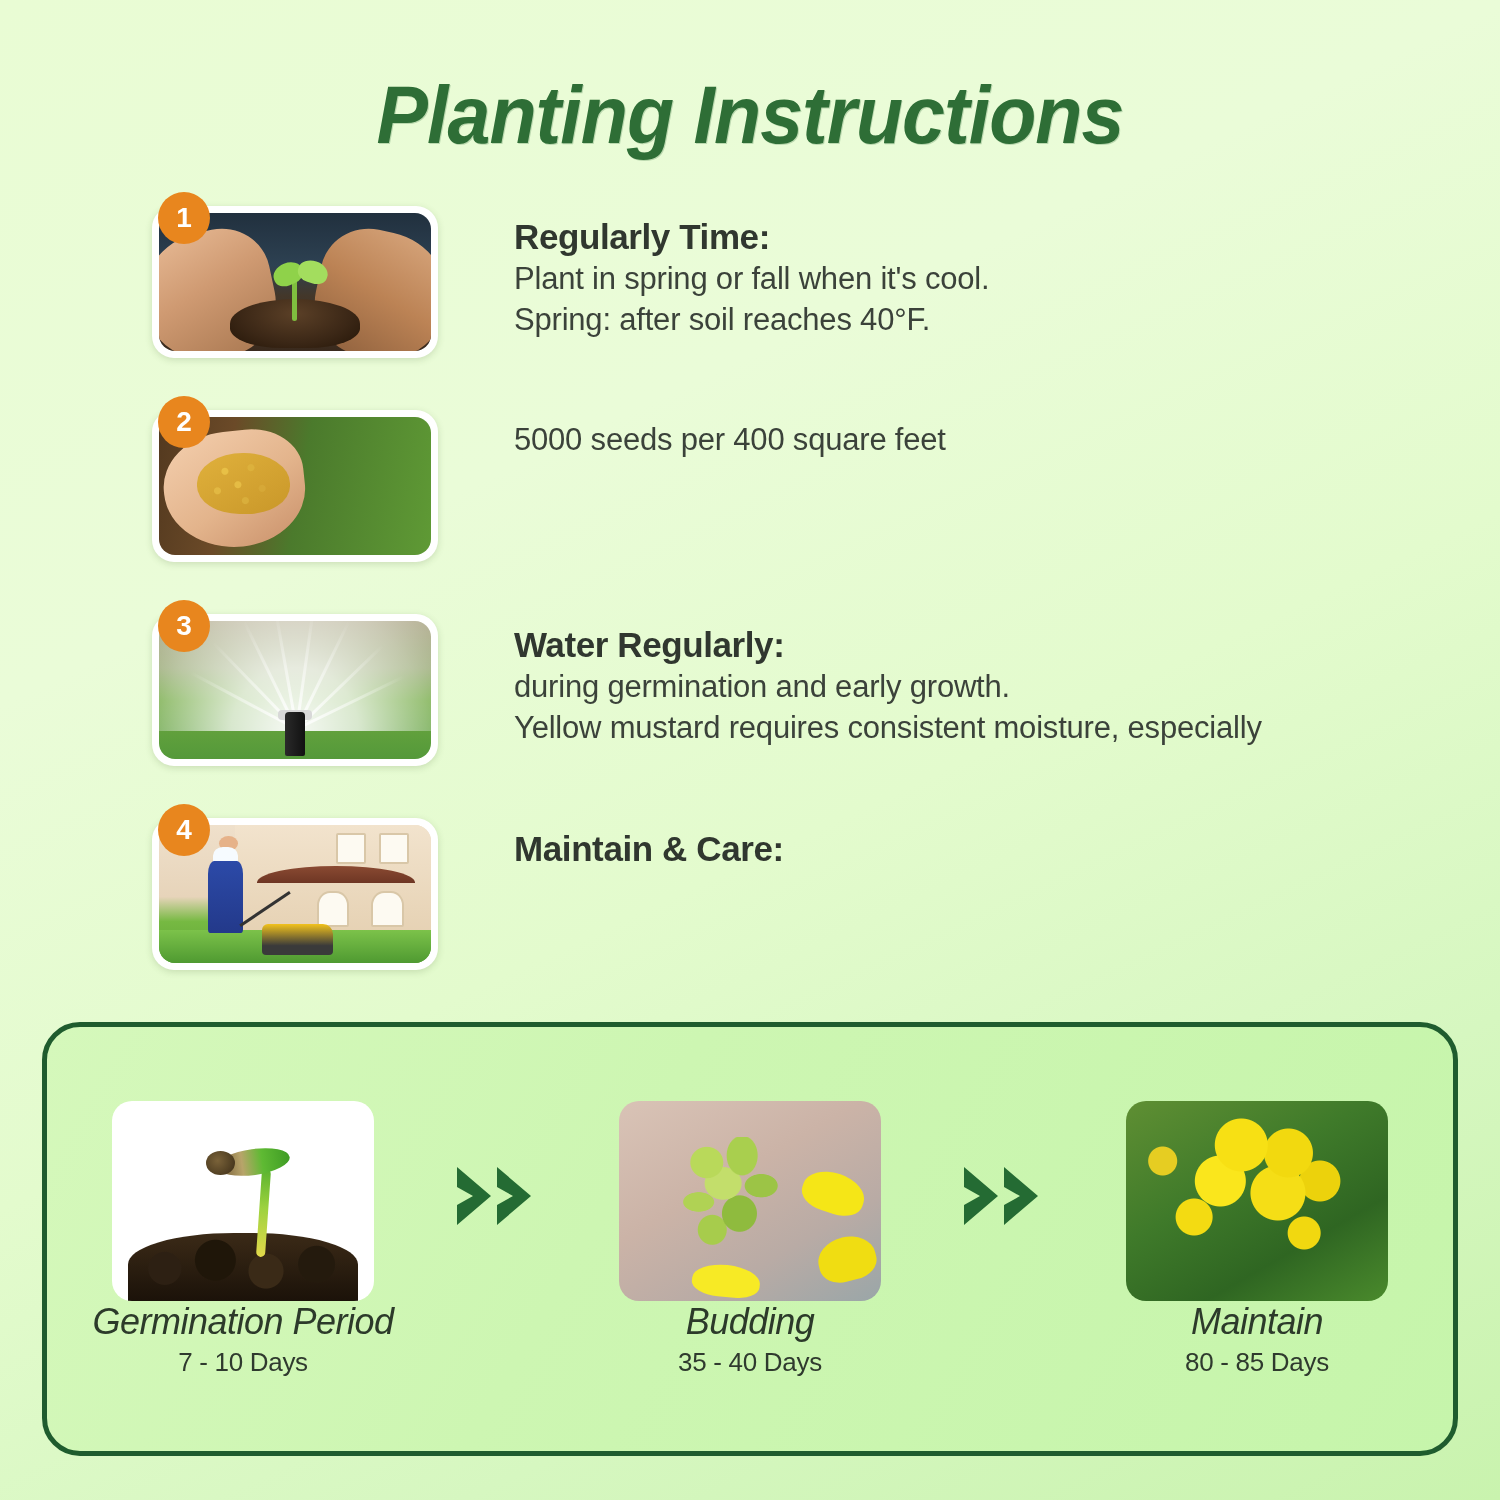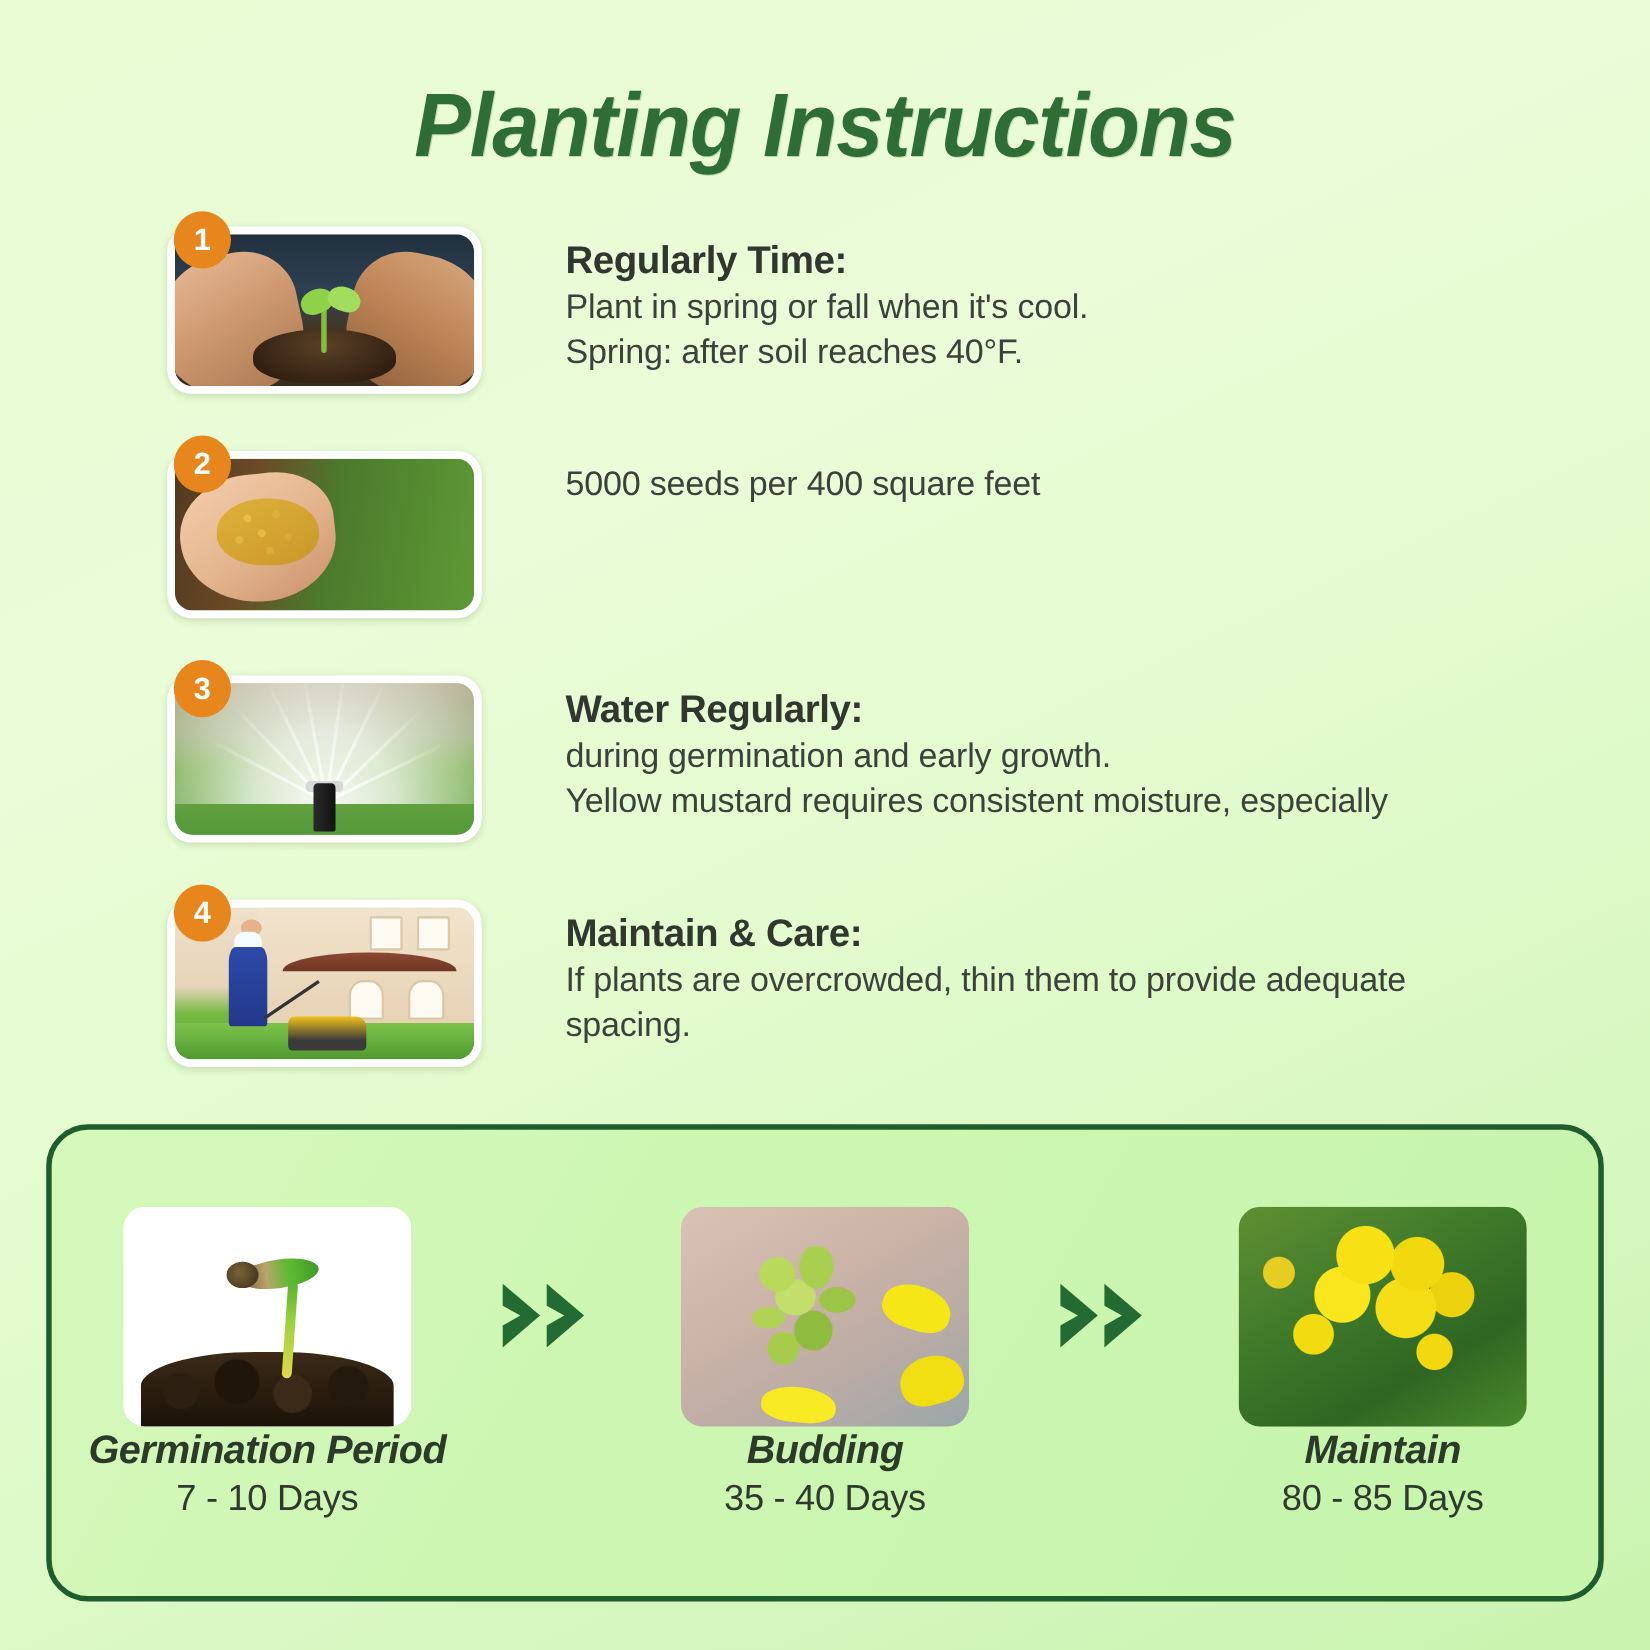"If plants are overcrowded, thin" div.step-body { html: <div> <span>If plants are overcrowded, thin them to provide adequate</span> <span>spacing.</span> </div> -> none }
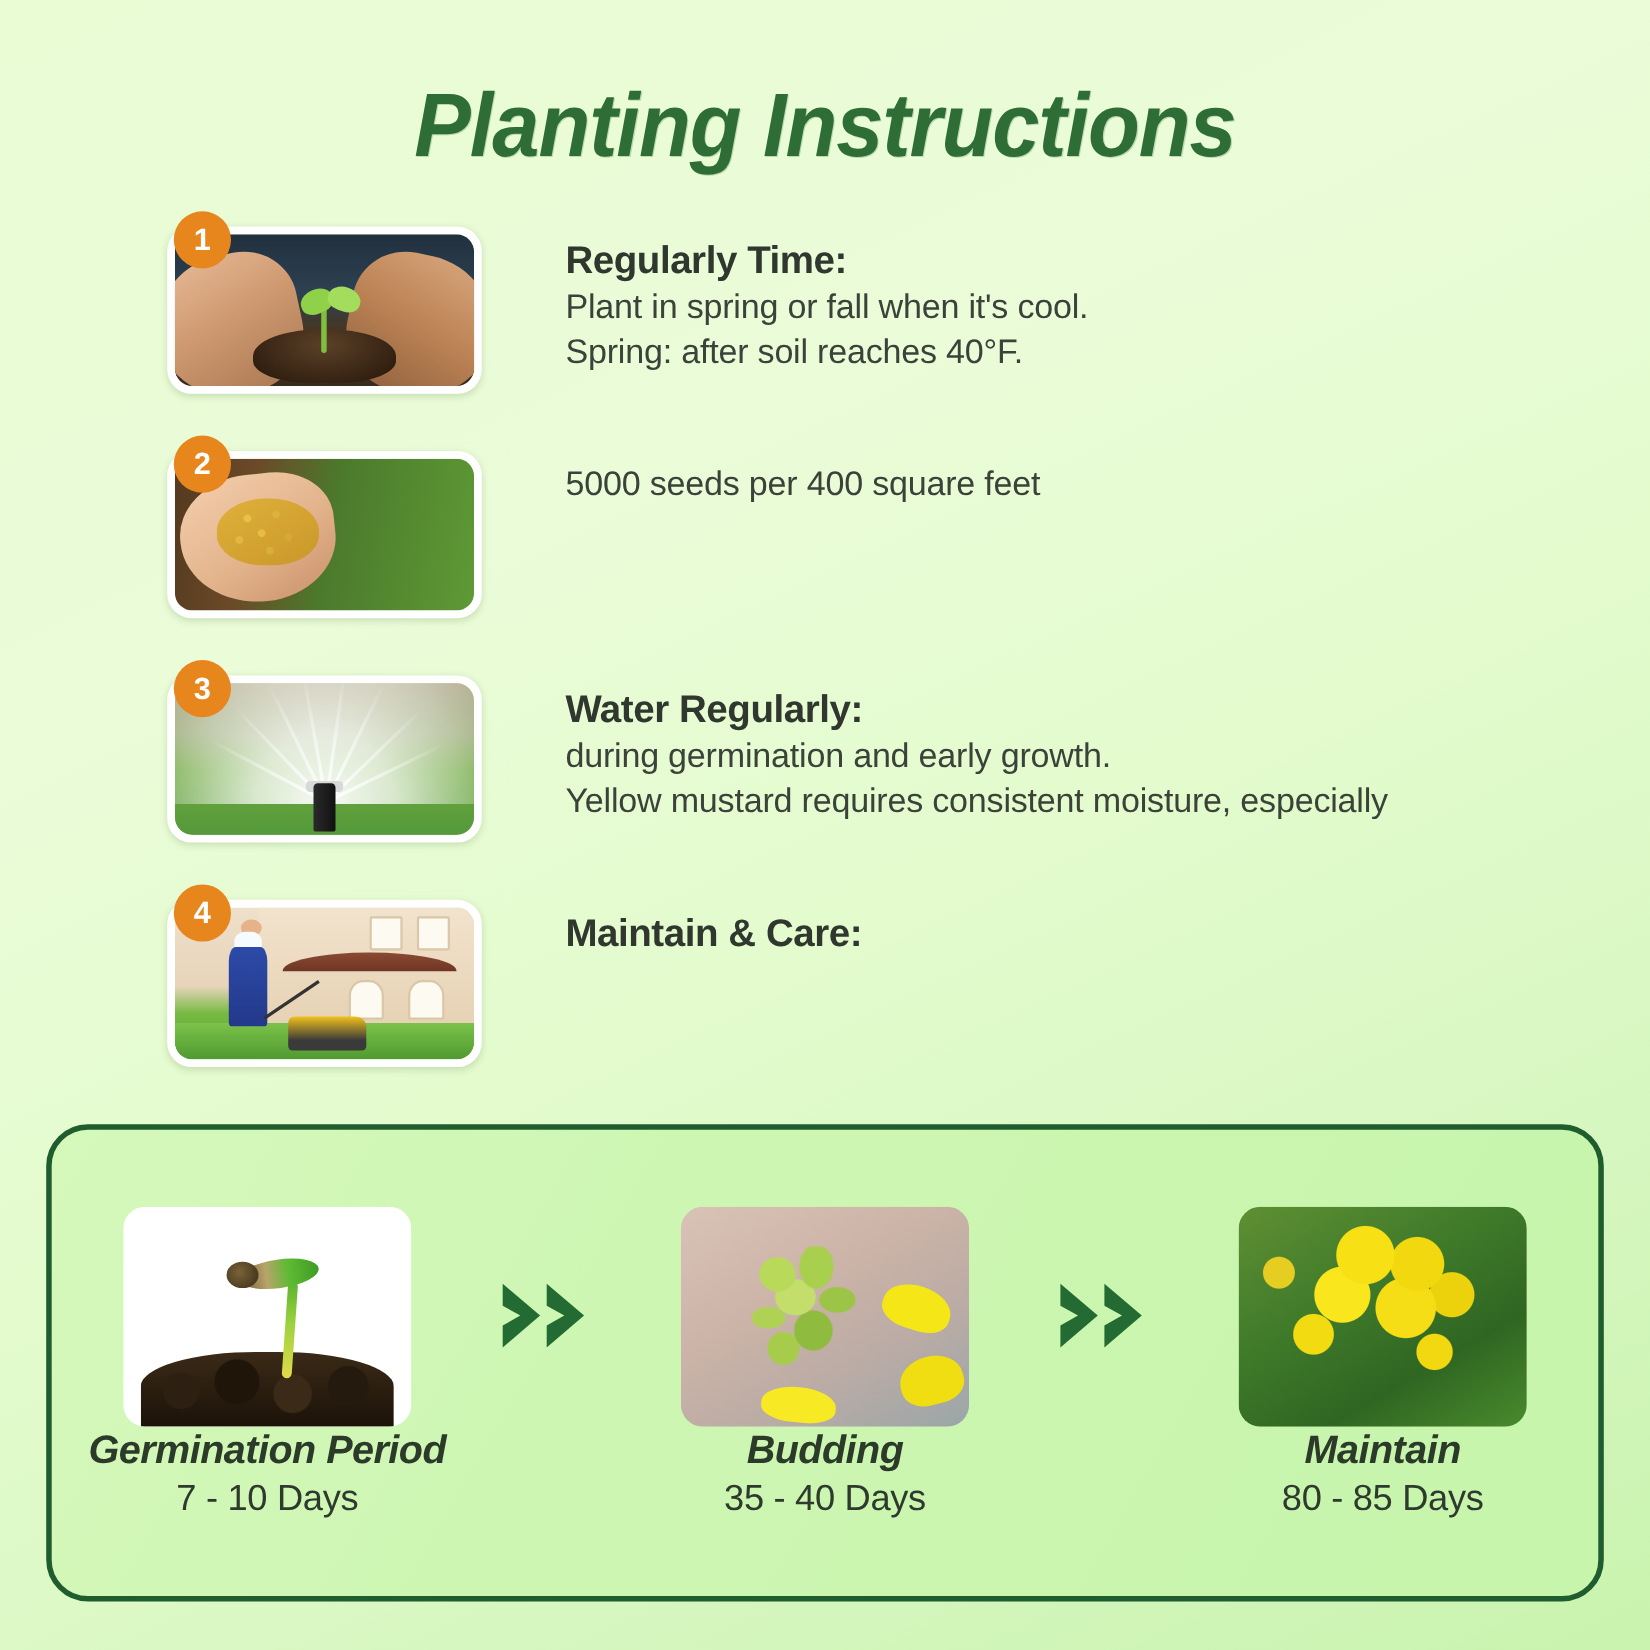"Germination Period" .stage-name { font-weight: bold -> normal }
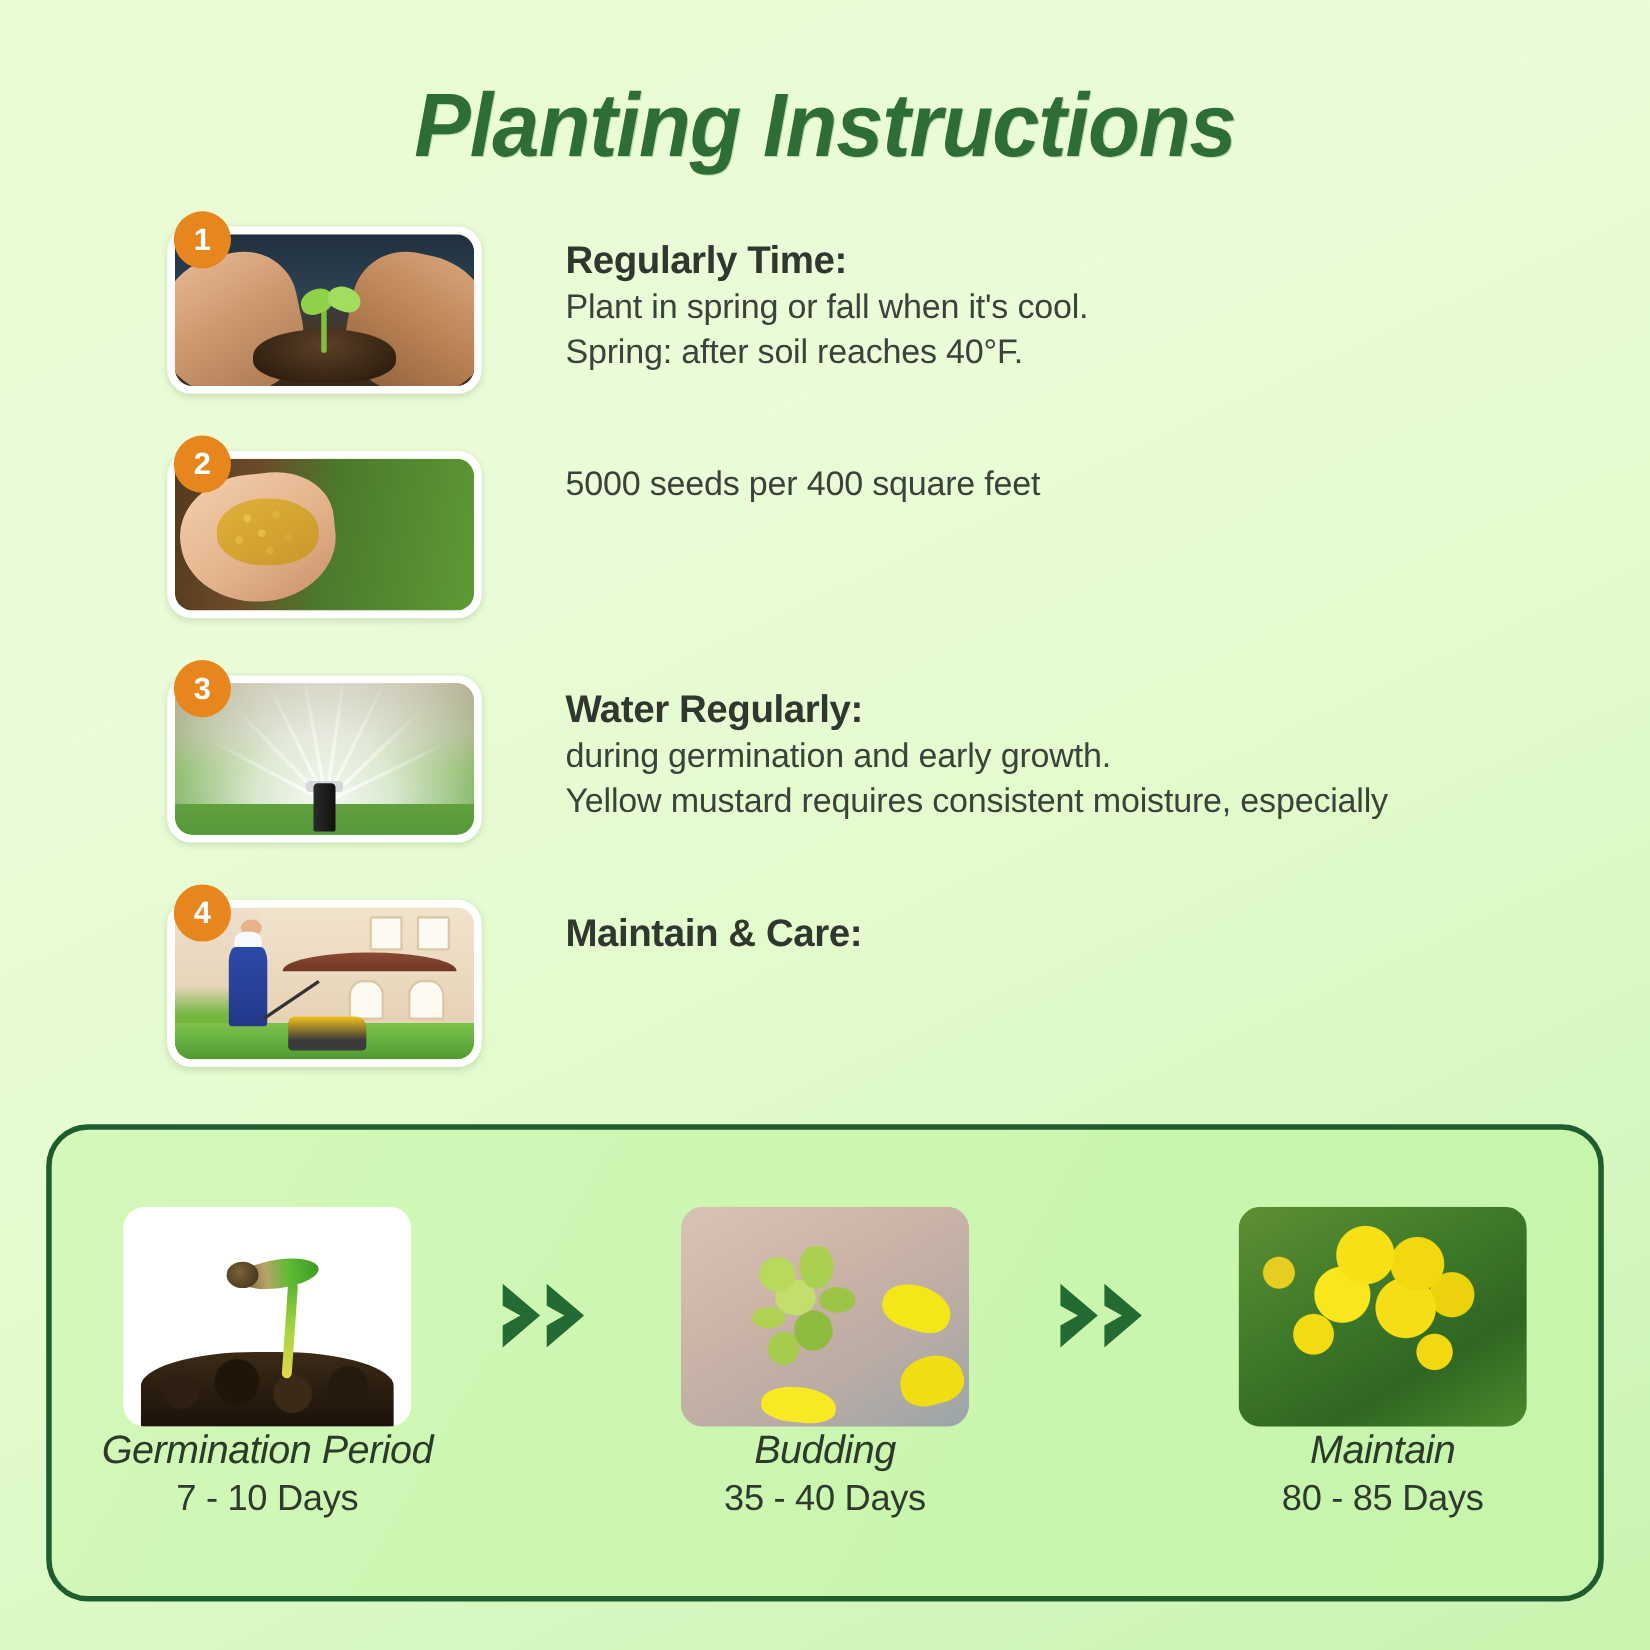"7 - 10 Days" .stage-days { font-size: 33px -> 26px }
